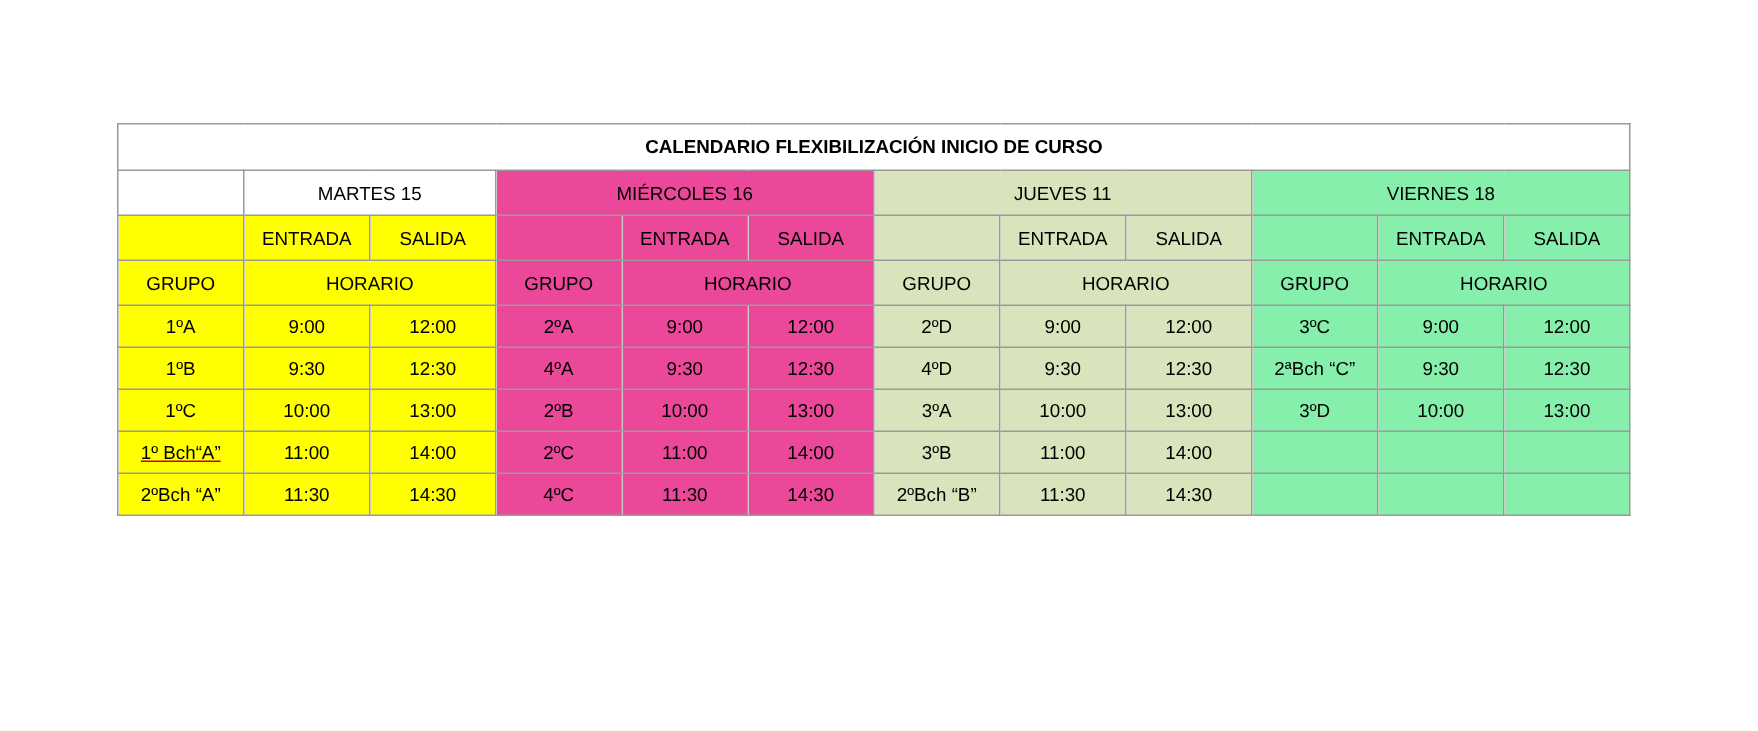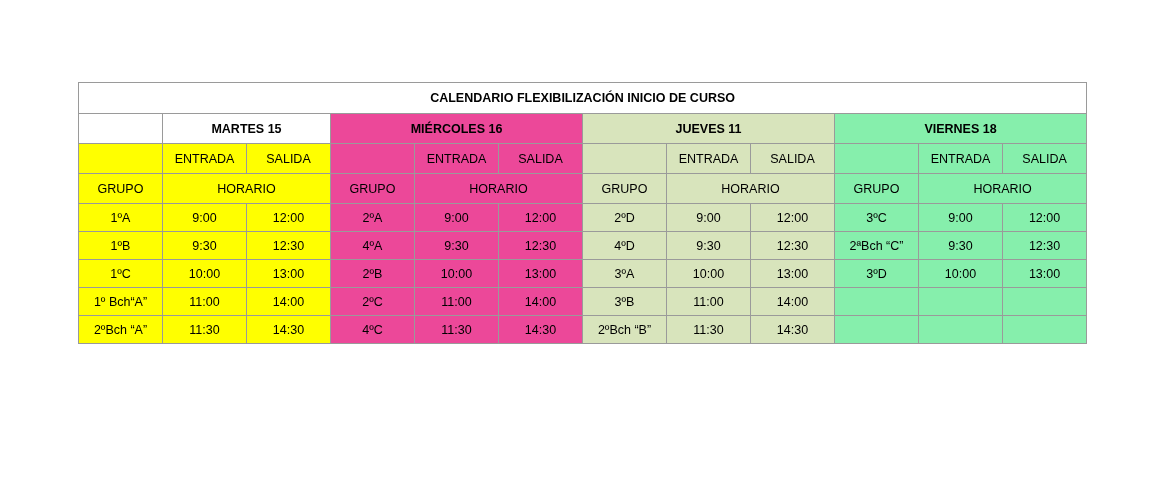"MARTES 15" .daybar { font-weight: bold -> normal }
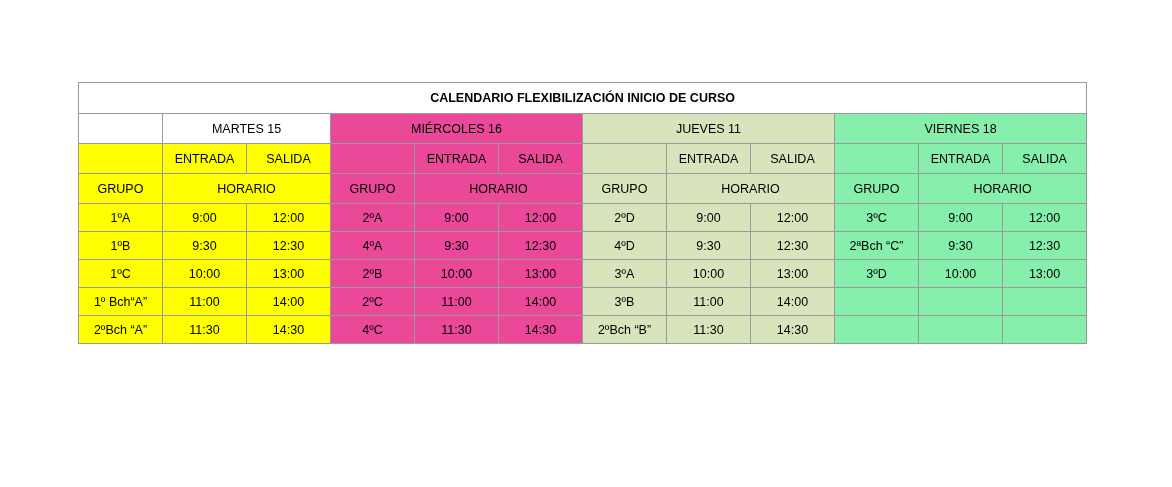"1º Bch“A”" .underline-red { text-decoration: none -> underline }
